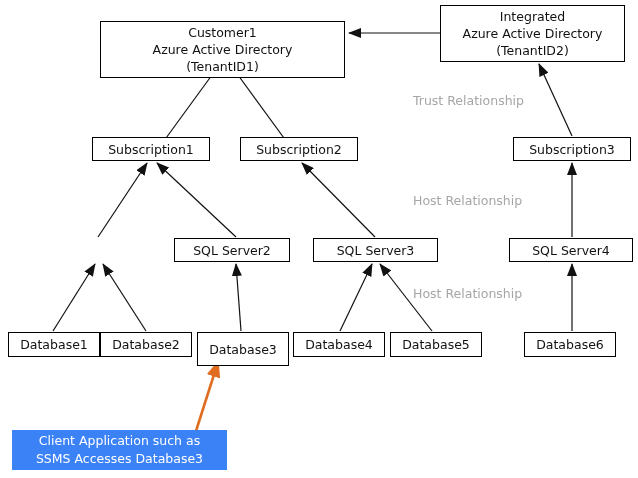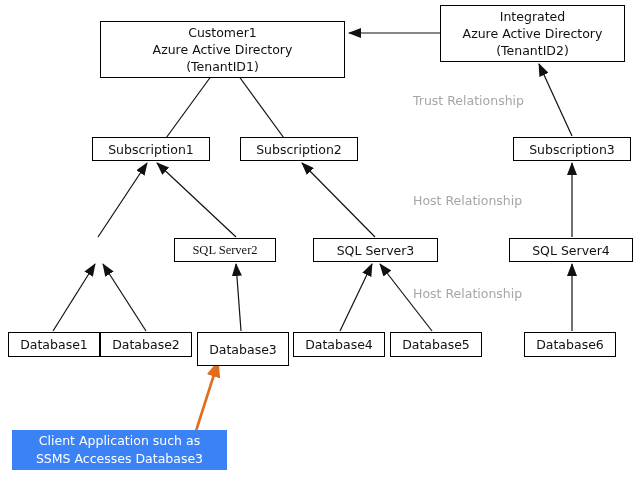"SQL Server2" .n-sql-server2 { font-family: Liberation Serif, serif -> none; width: 102px -> 116px }
